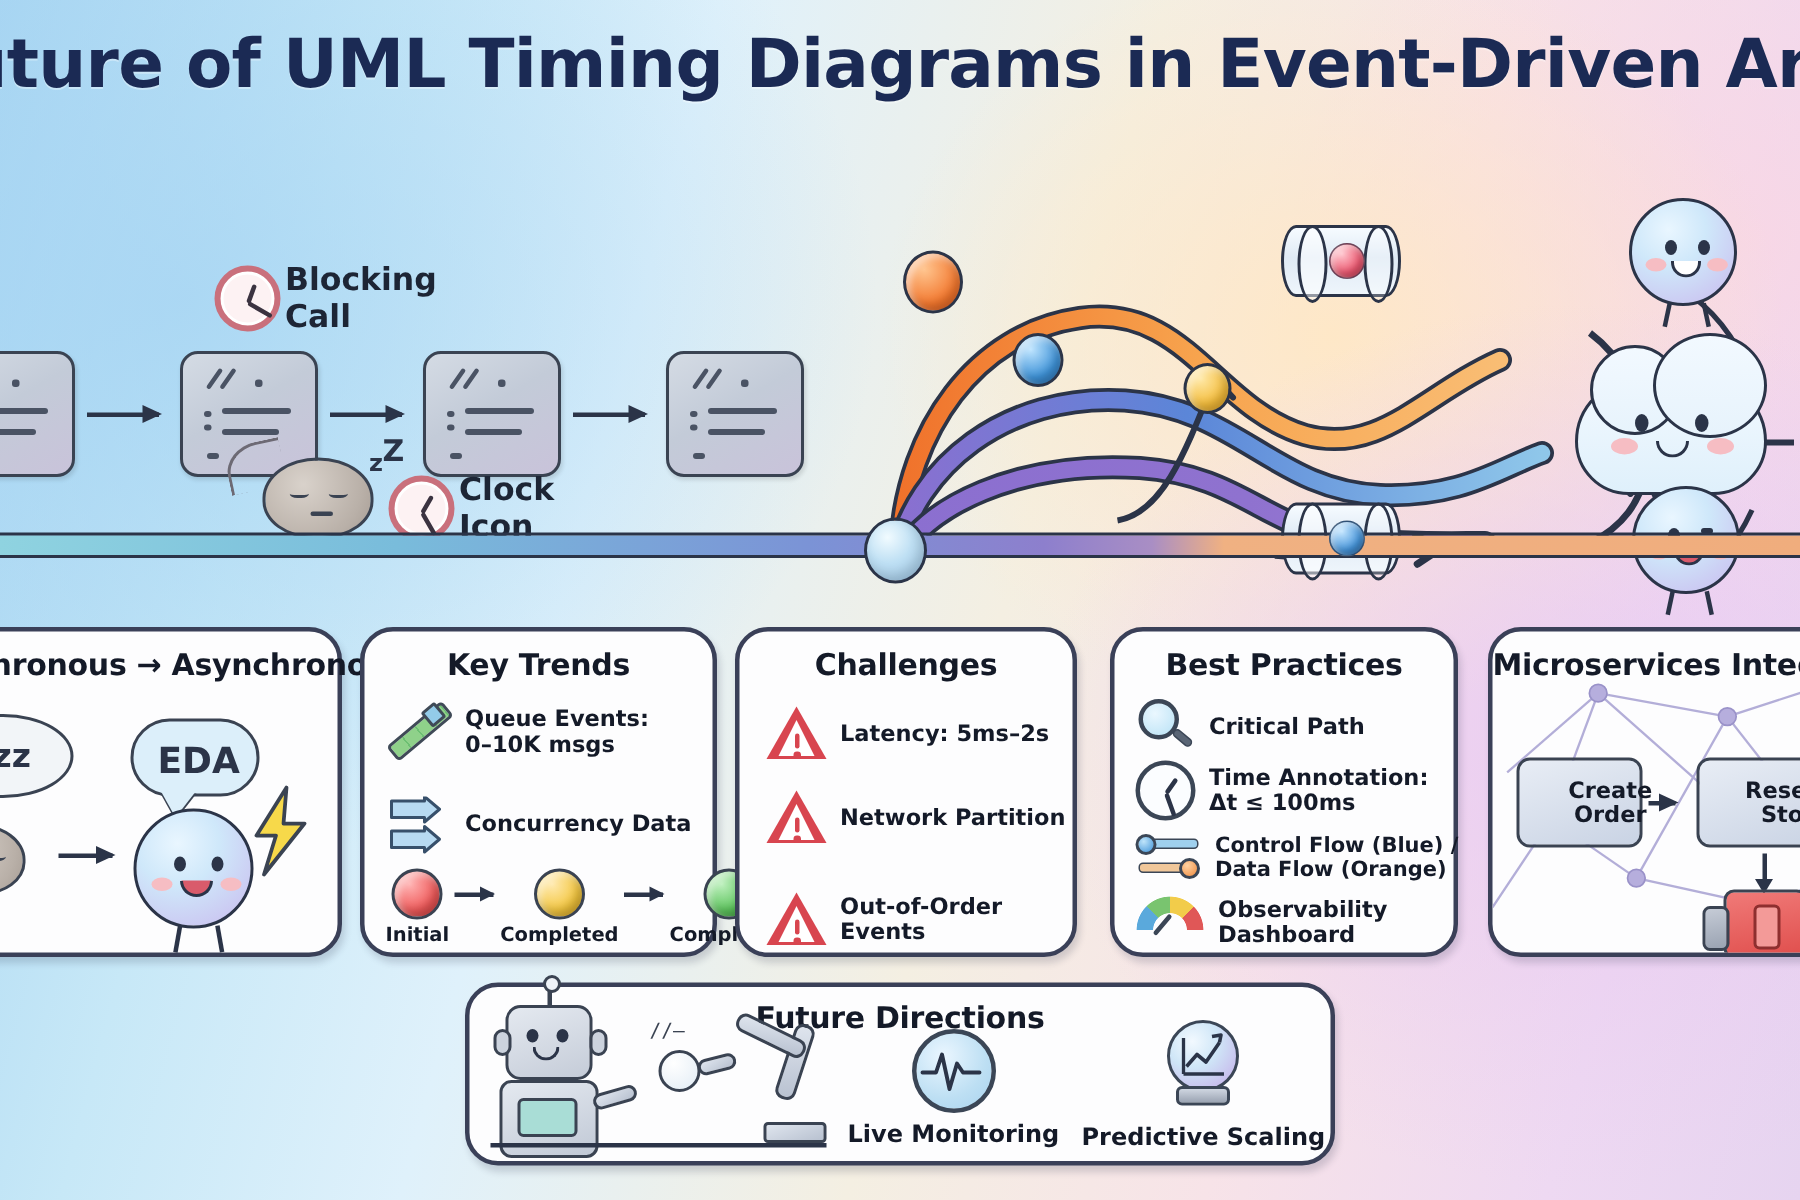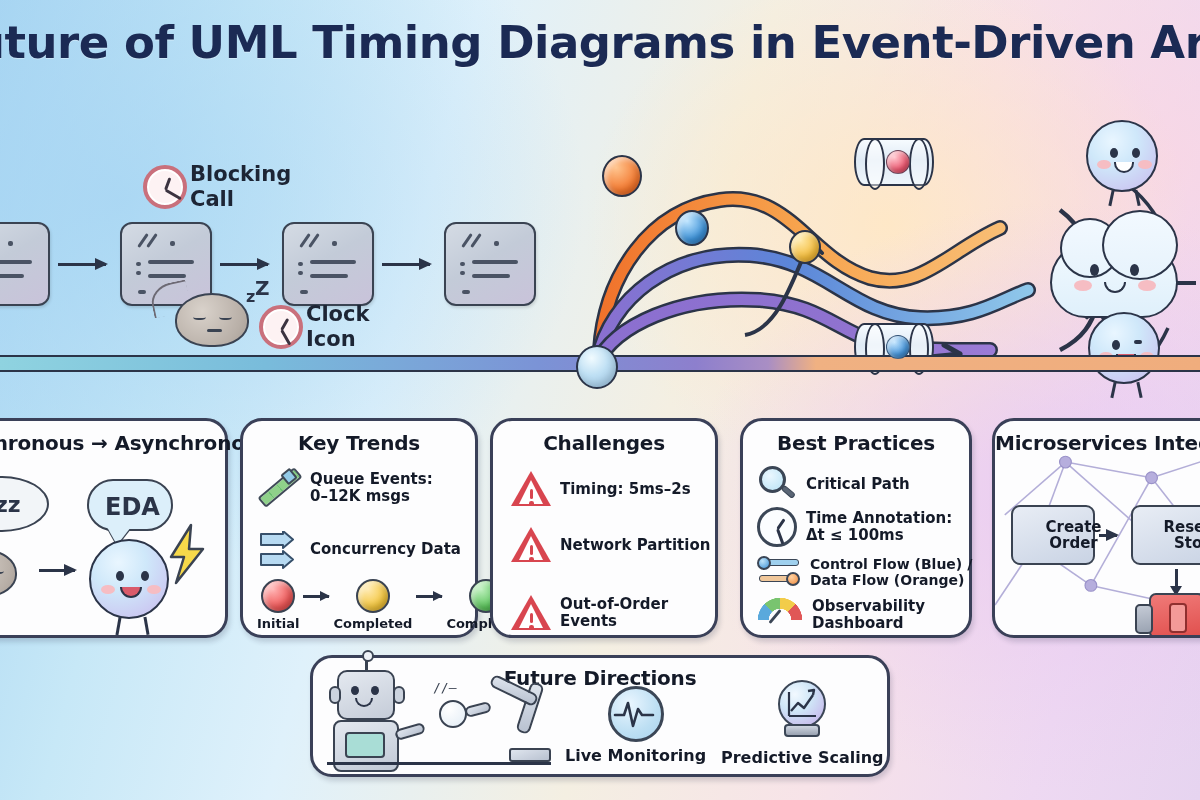"Blocking" #upper { top: 100px -> 112px }
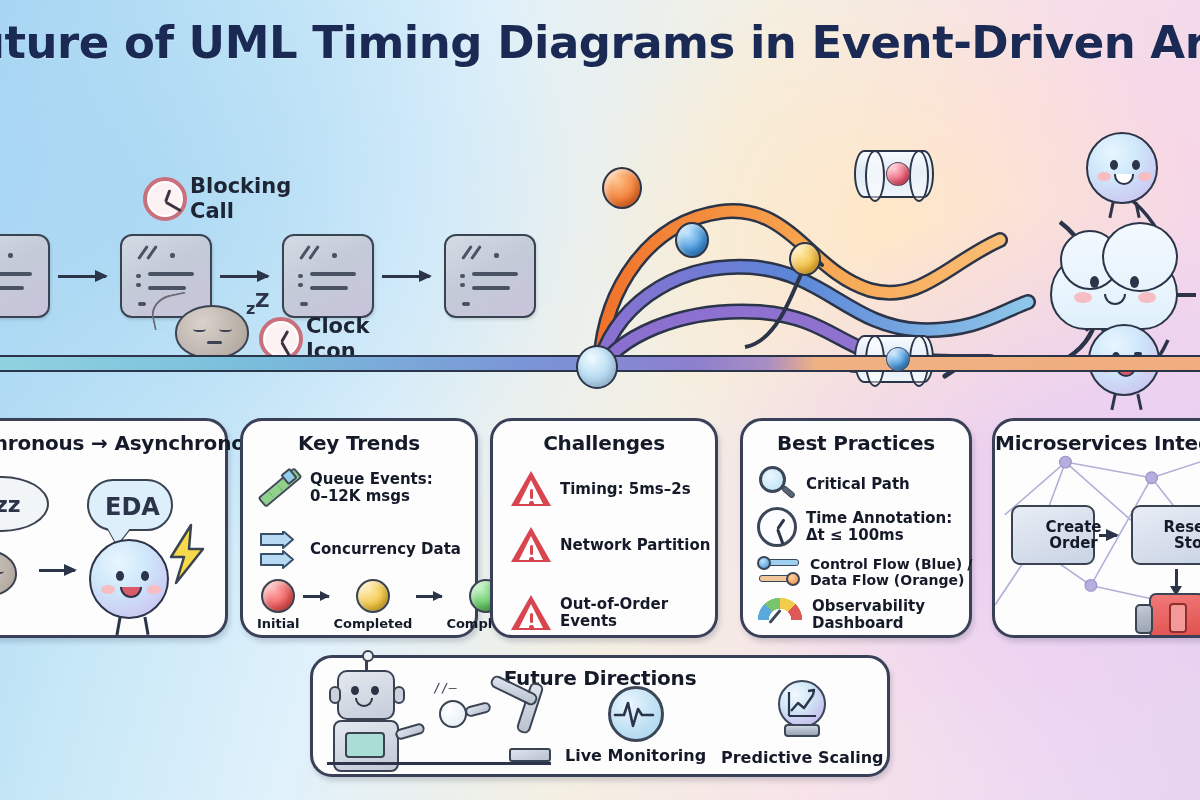"0–12K msgs" div { text: 12K -> 10K }
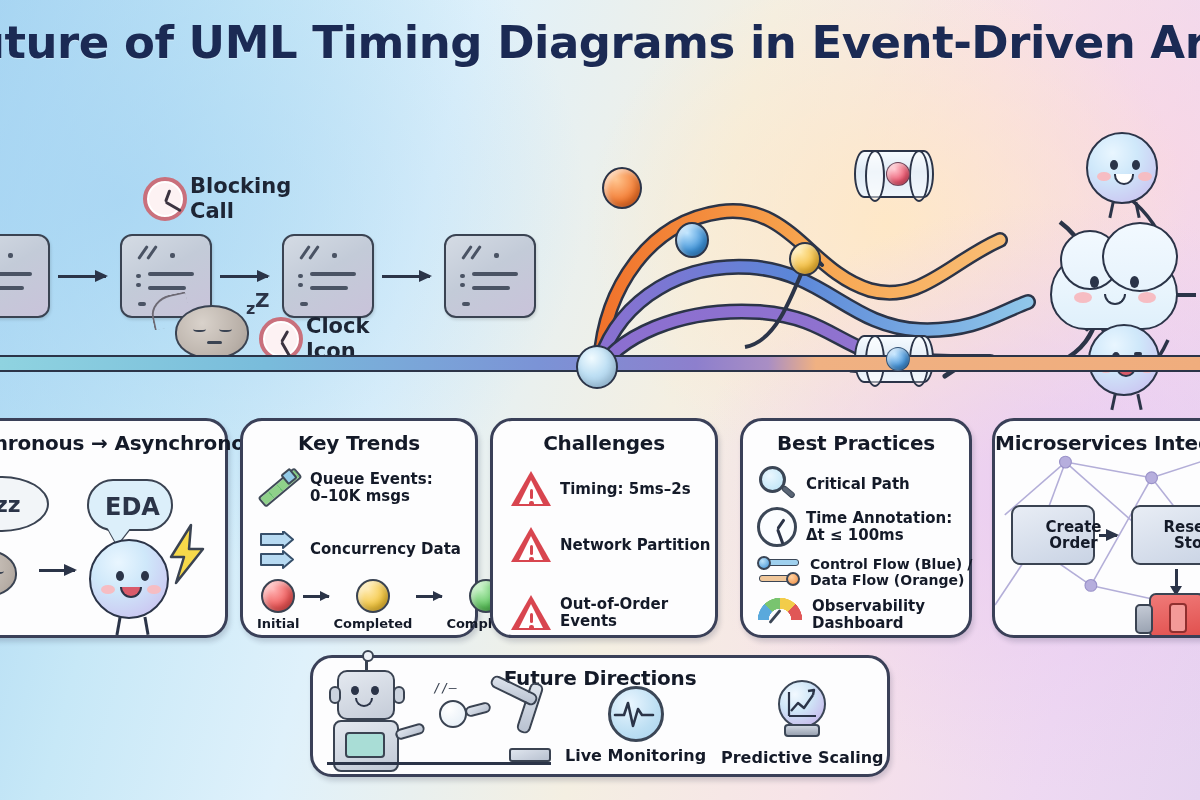"Timing: 5ms–2s" div.row-txt { text: Timing -> Latency }
